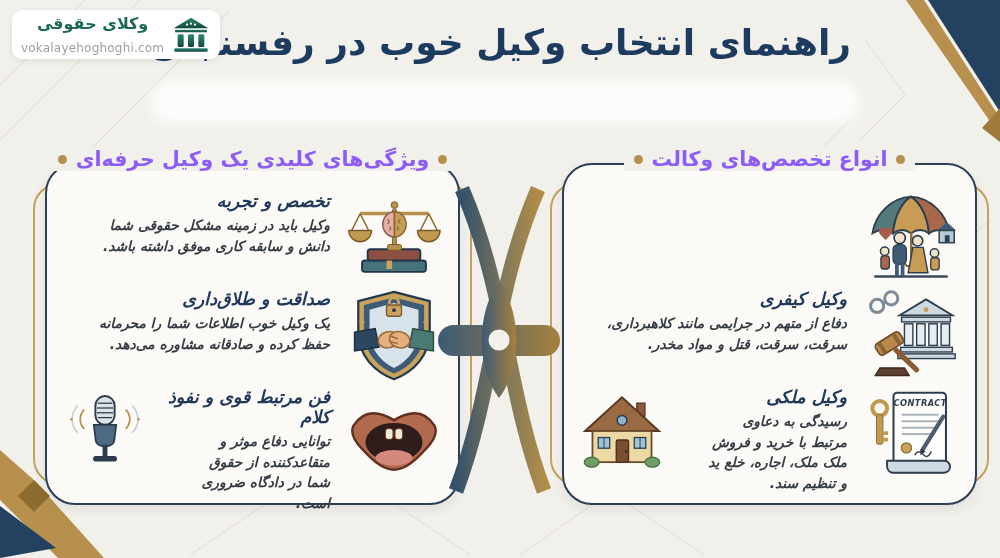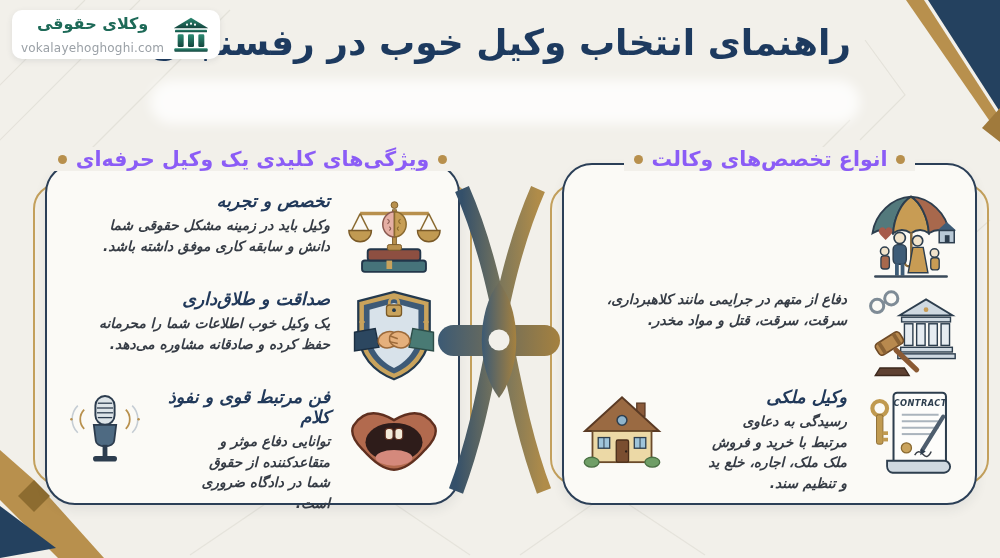"وکیل کیفری" div.item-title { html: none -> <div>وکیل کیفری</div> }
